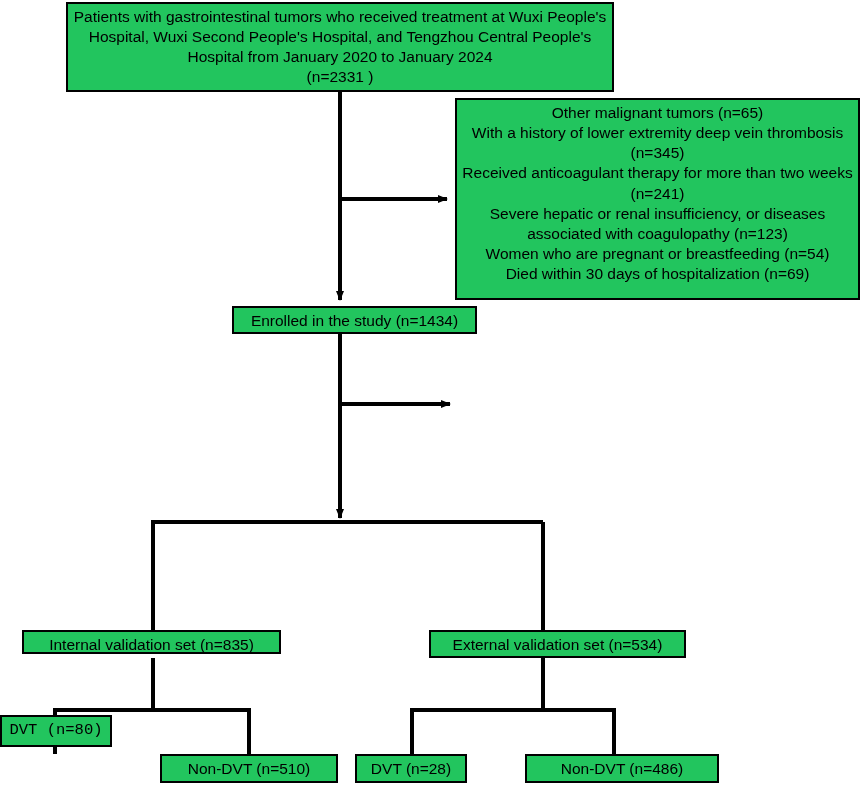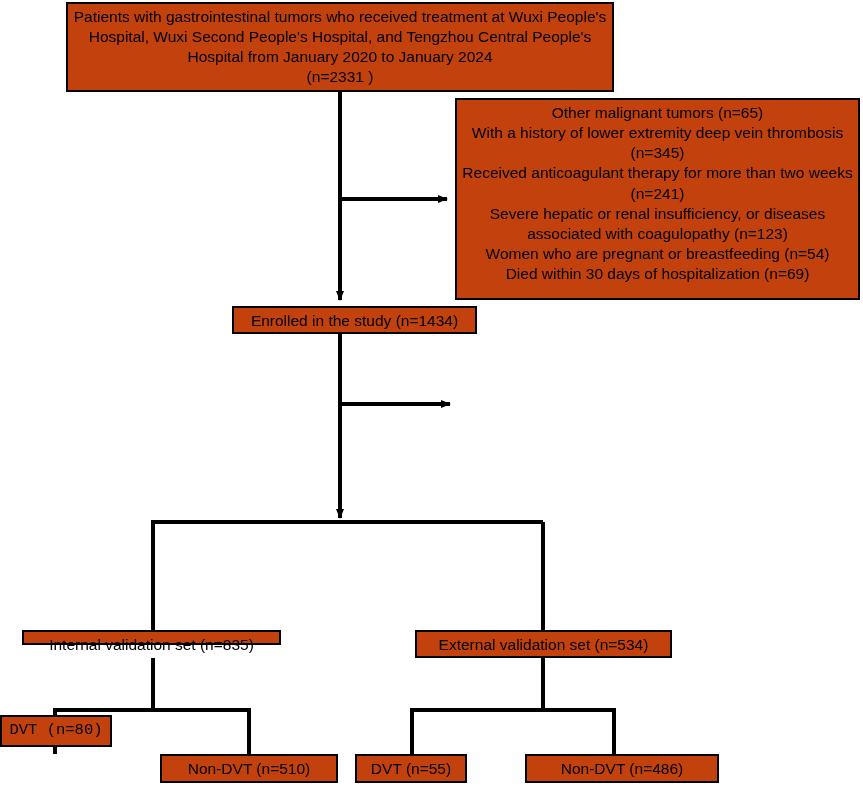"Patients with gastrointestinal tumors" .box { background: #c2410c -> #22c55e }
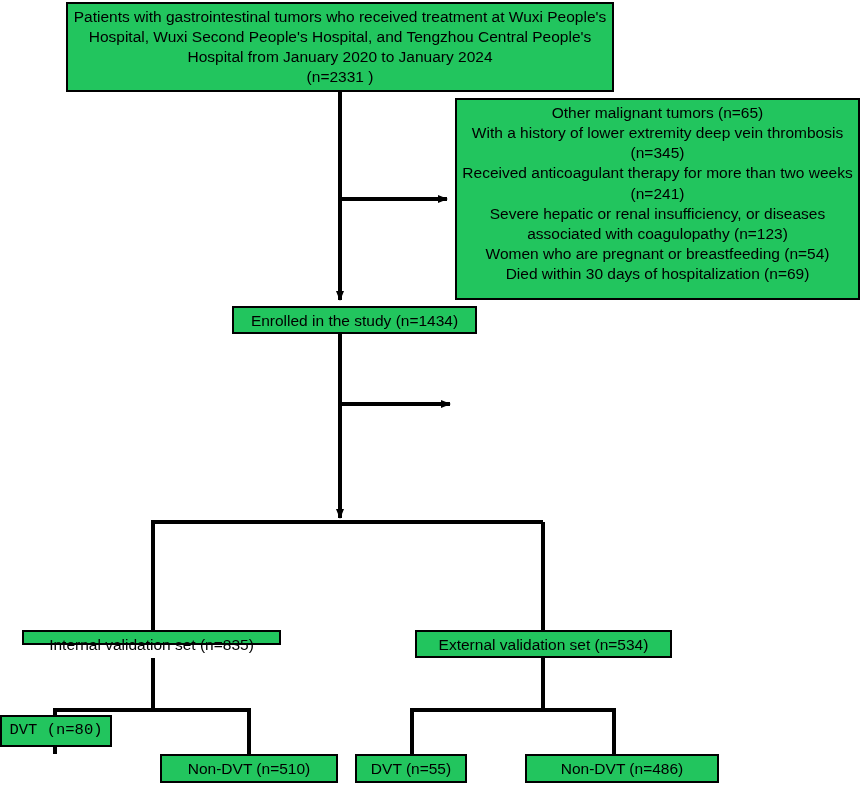"Internal validation set (n=835)" #box-internal { height: 15px -> 24px }
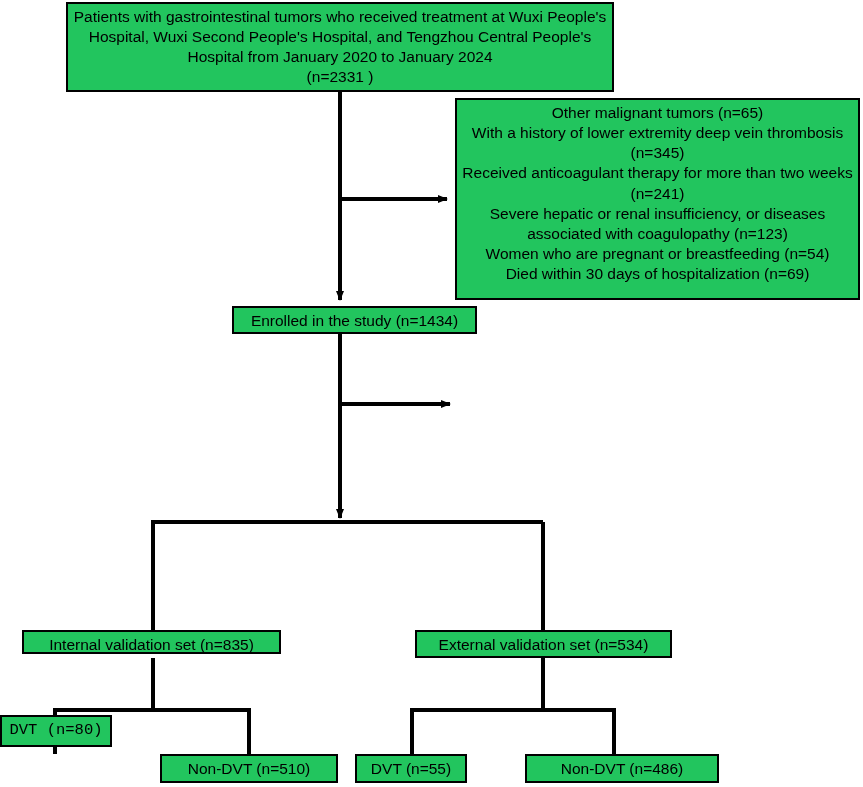"External validation set (n=534)" #box-external { left: 415px -> 429px }
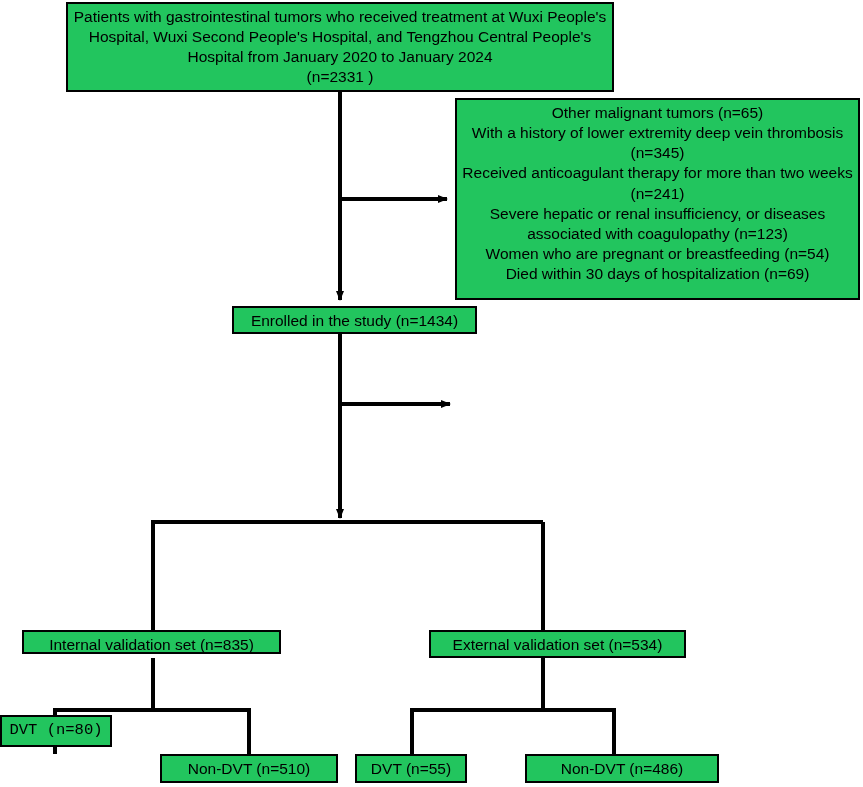"DVT (n=55)" div.box { text: 55 -> 28 }
